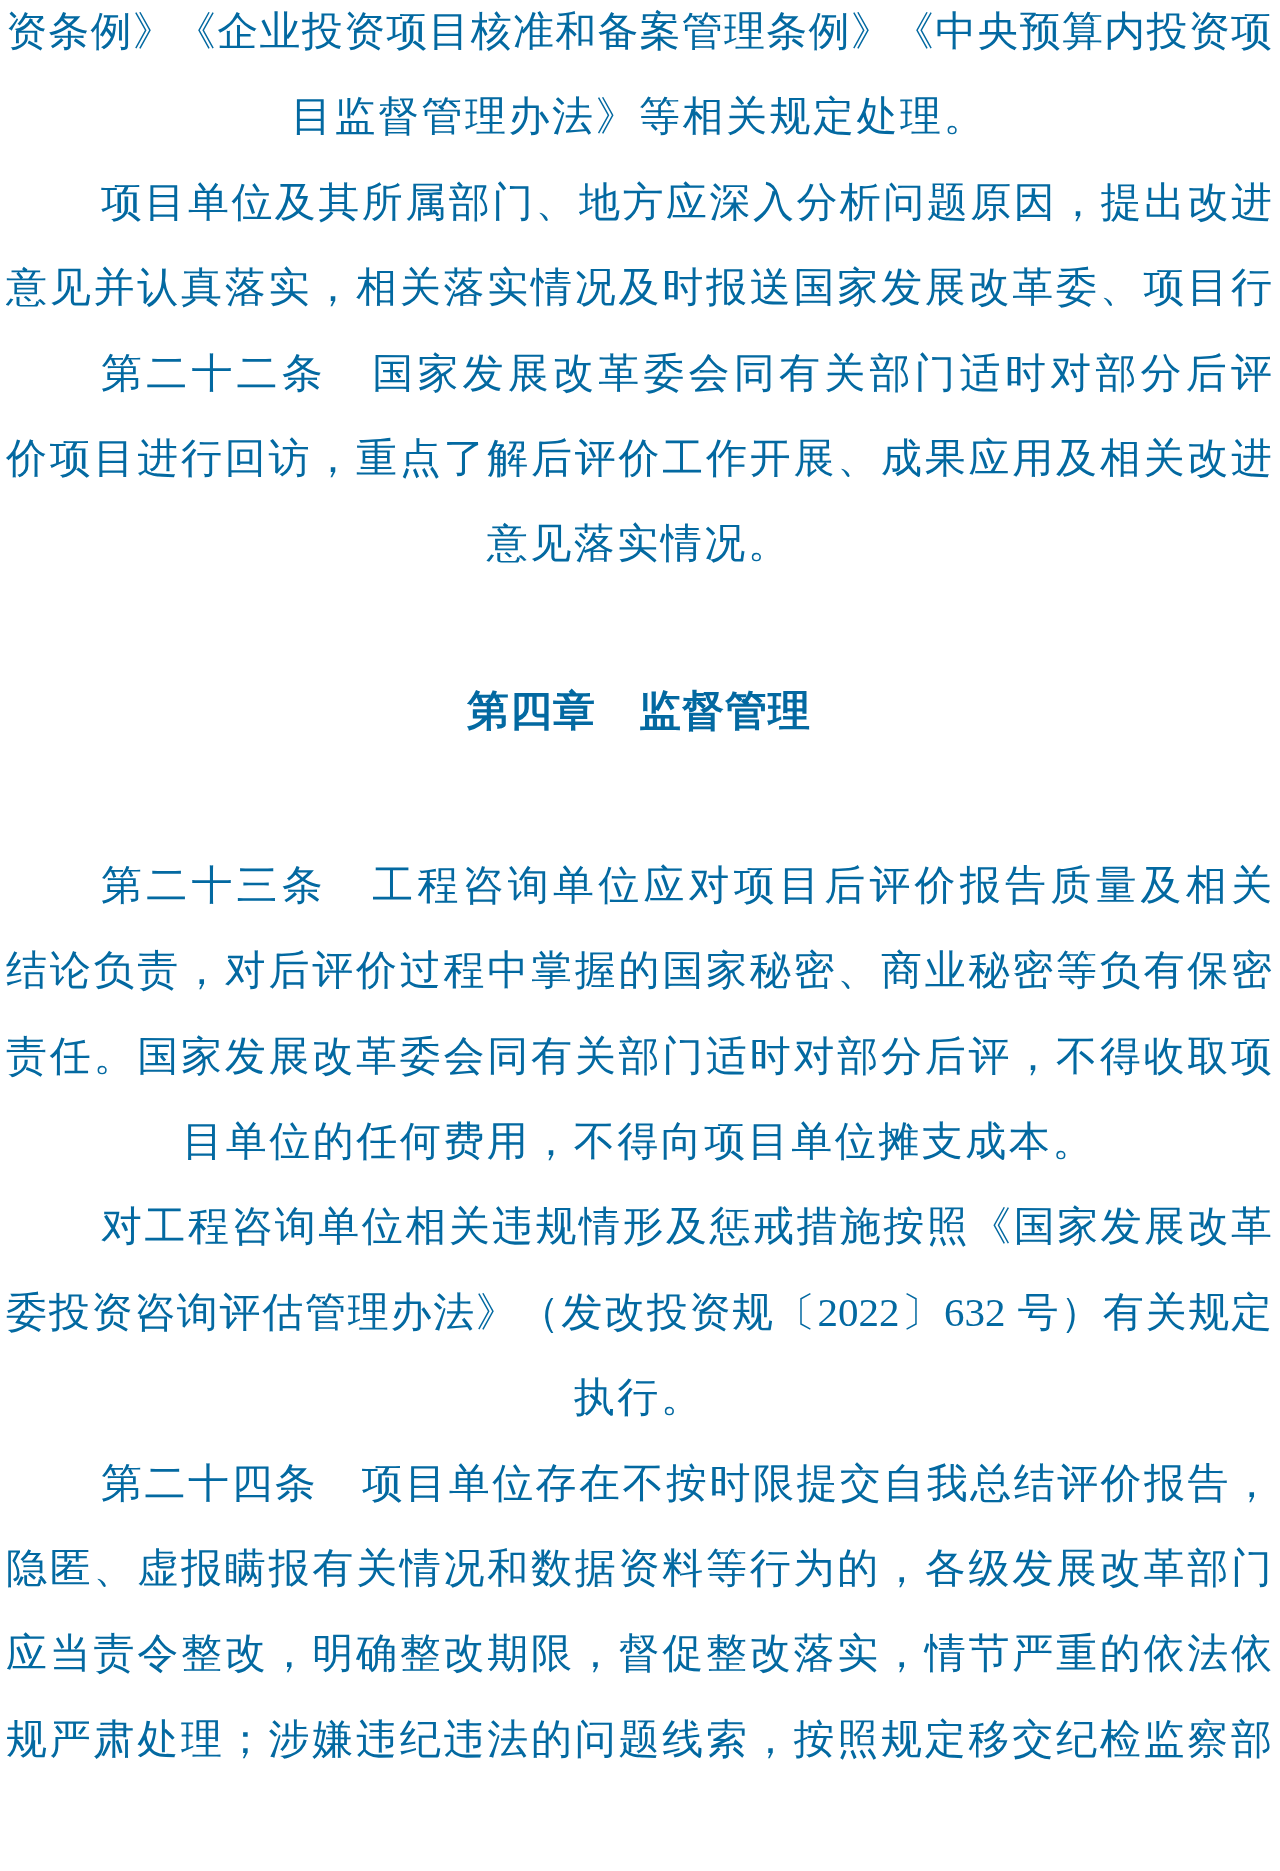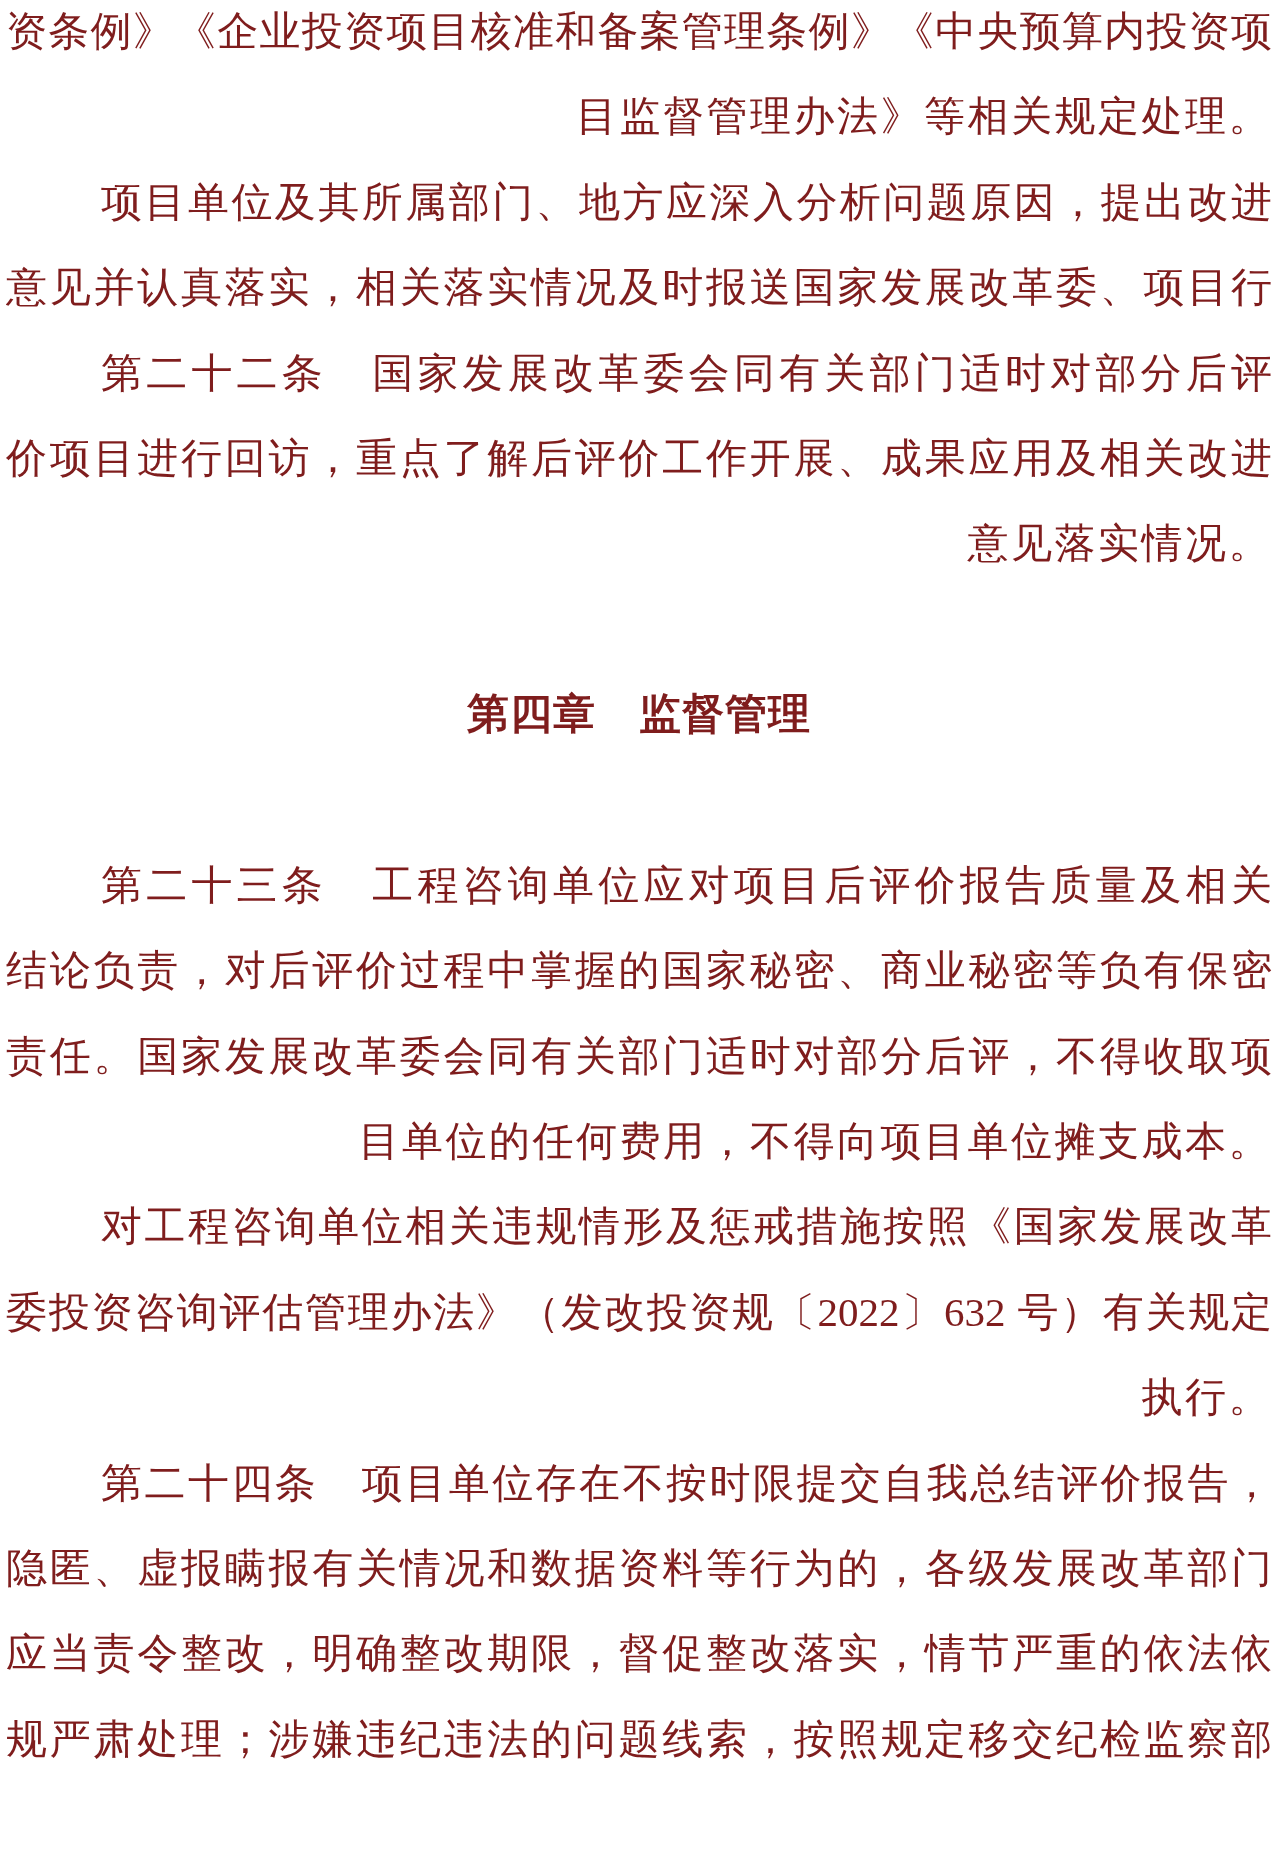"资条例》《企业投资项目核准和备案管理条例》《中央预算内投资项" .page { color: #7f1d1d -> #0369a1 }
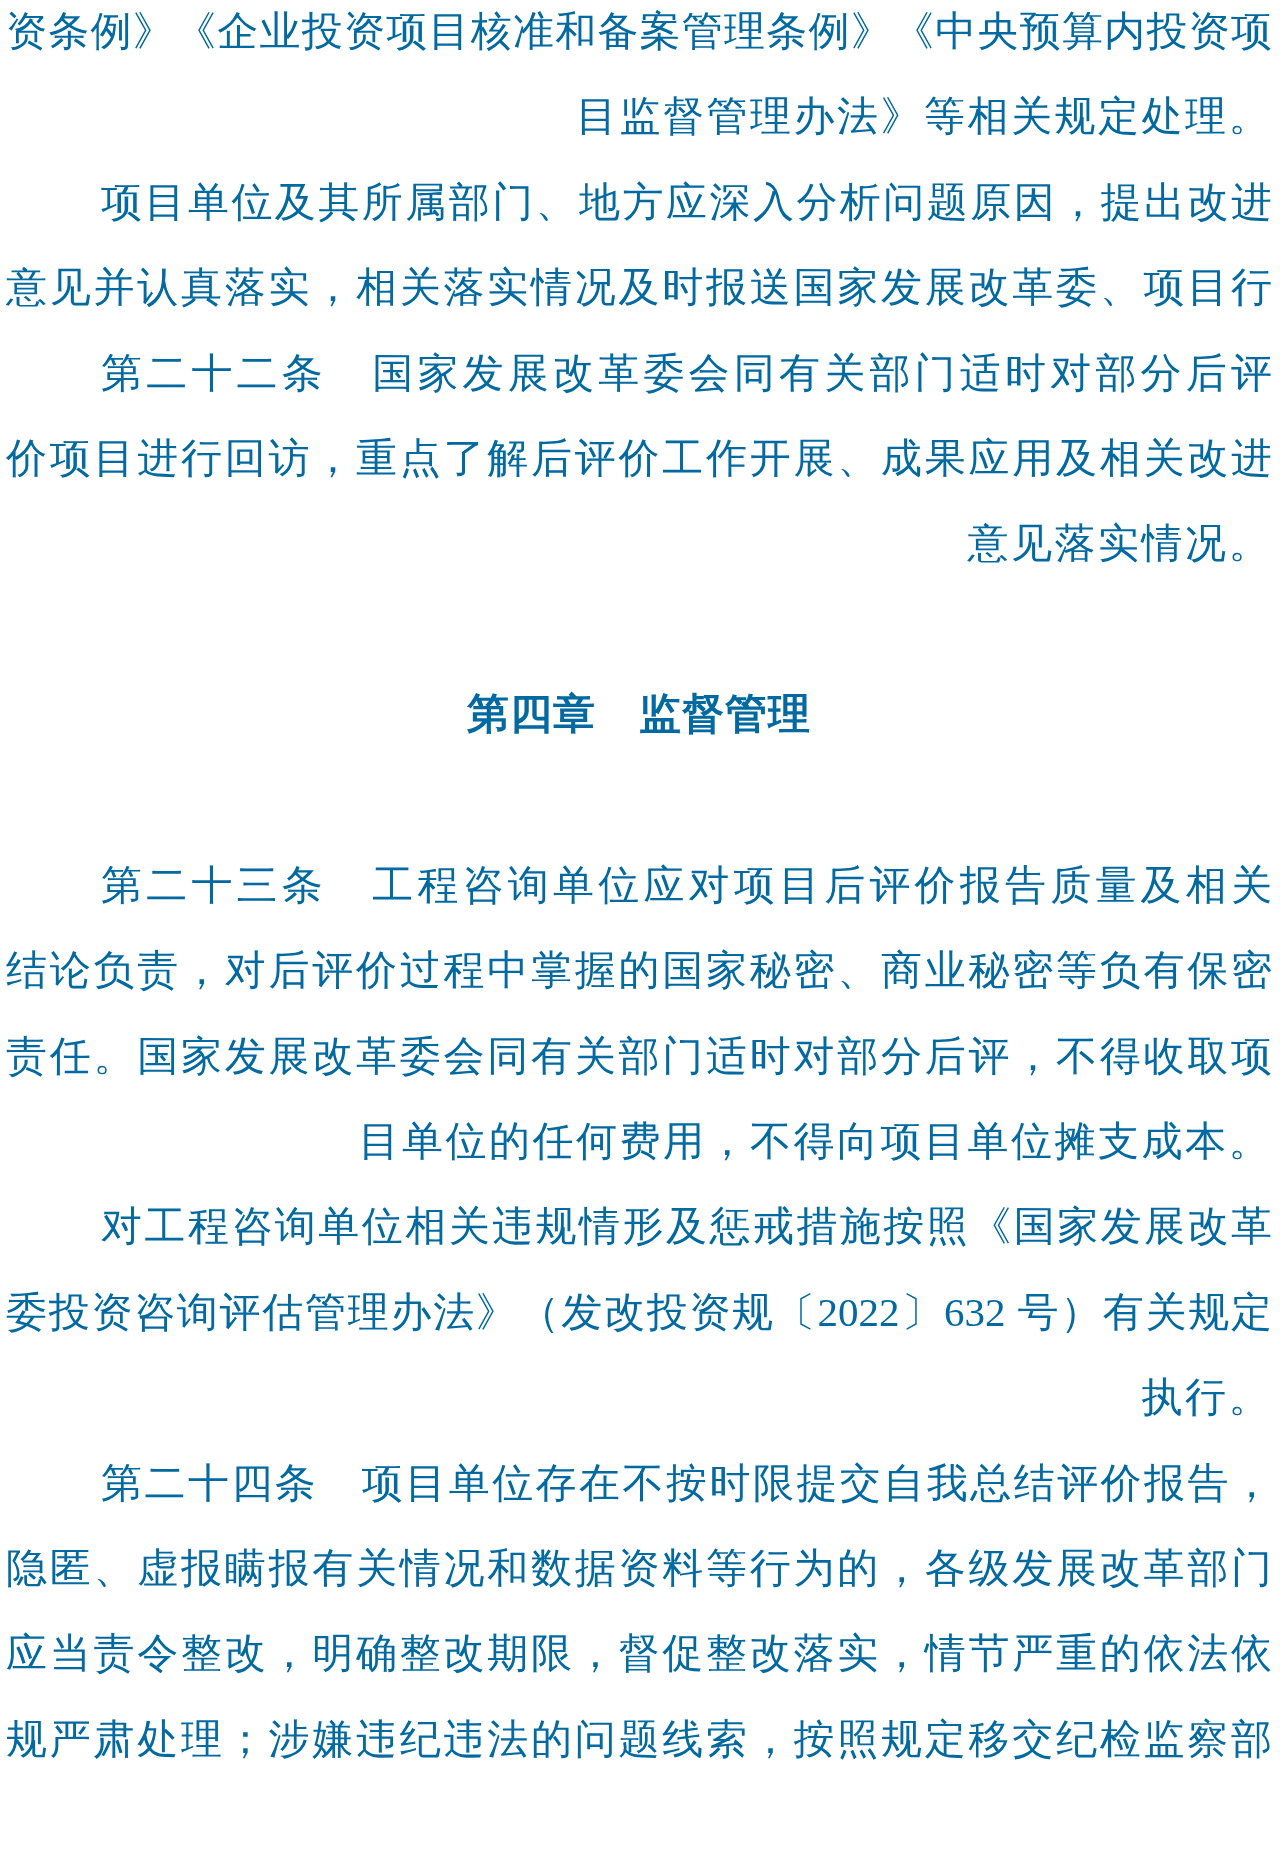"目监督管理办法》等相关规定处理。" .last { text-align: right -> center }
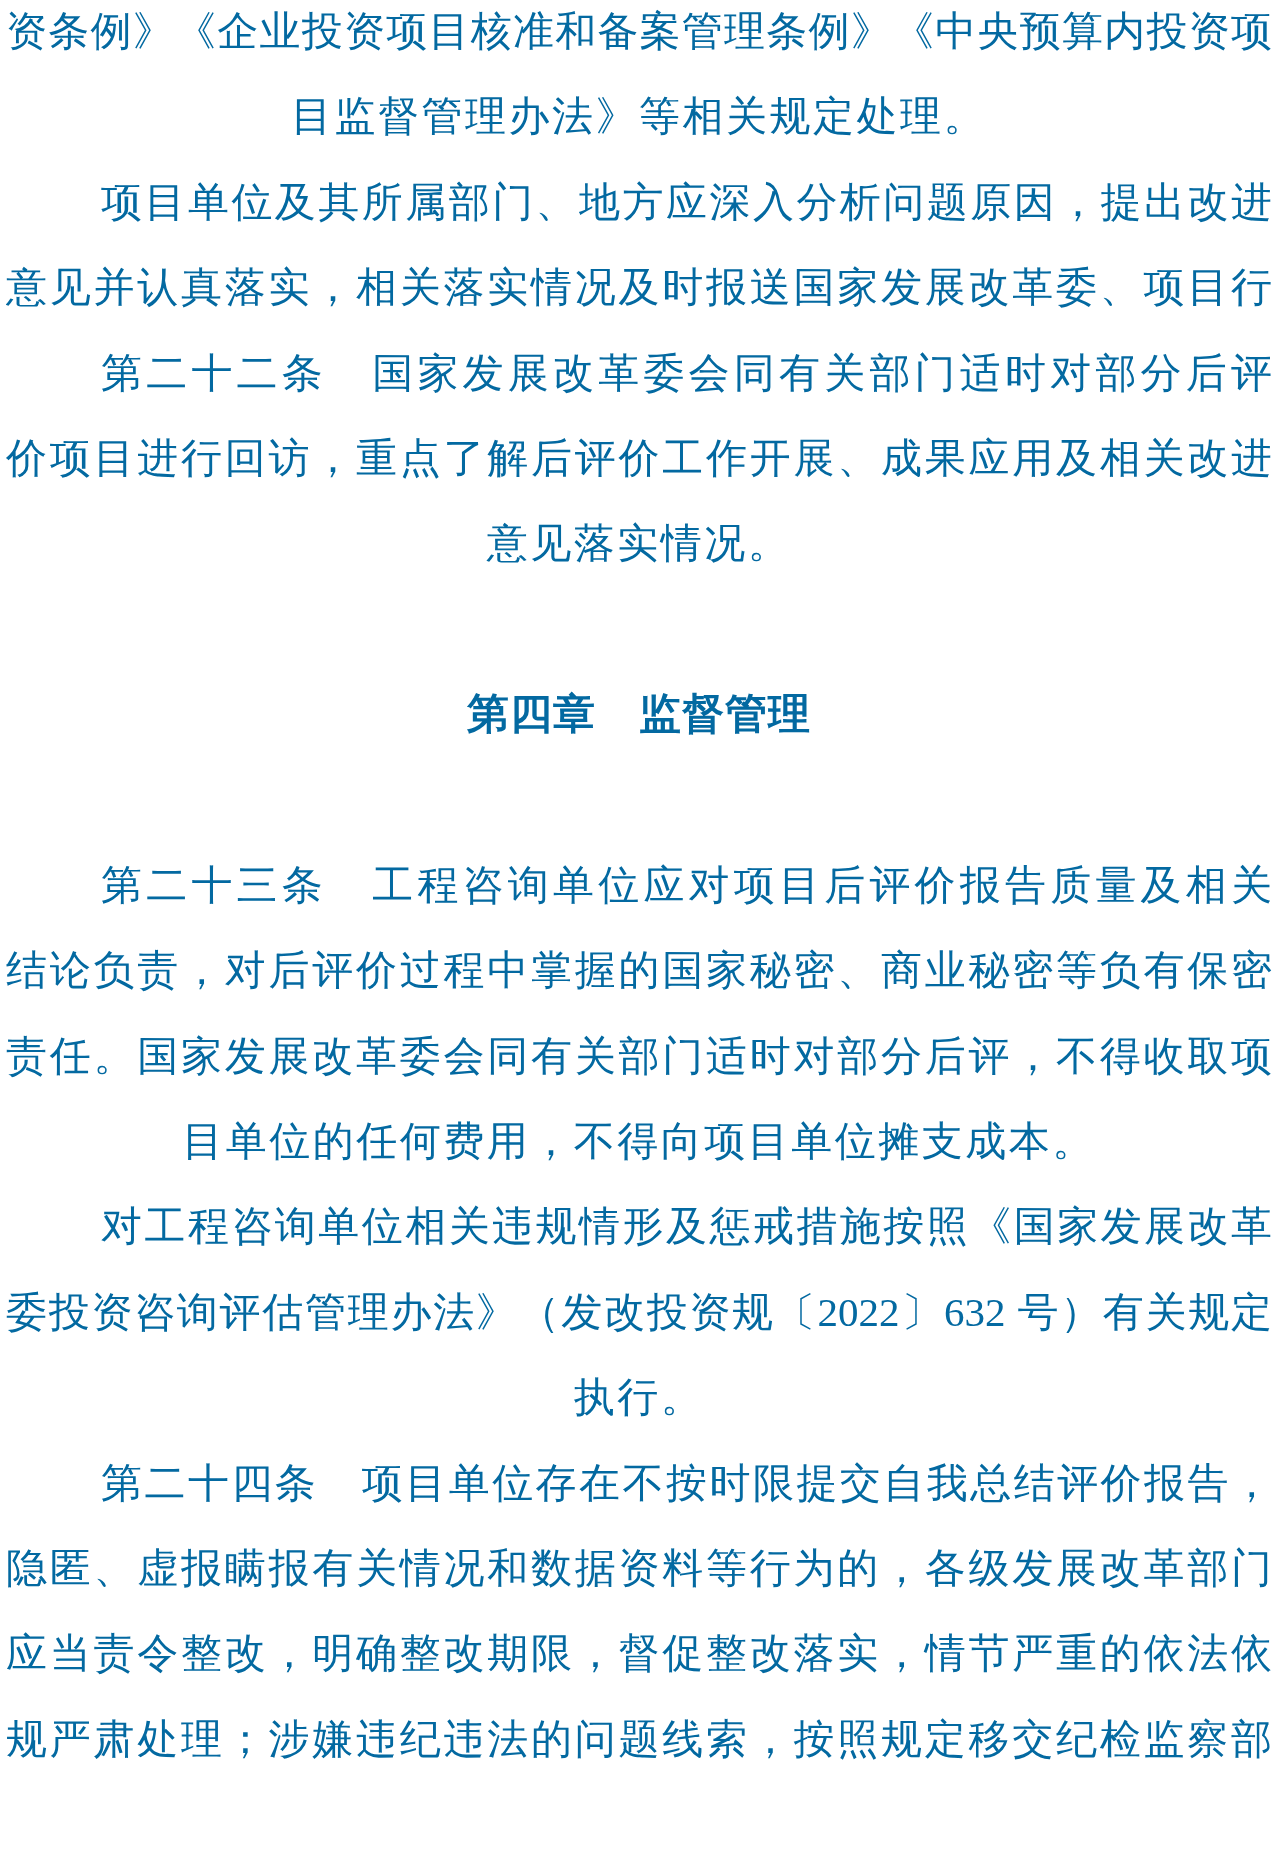"第四章 监督管理" .heading { font-family: Liberation Serif, serif -> Liberation Mono, monospace }
